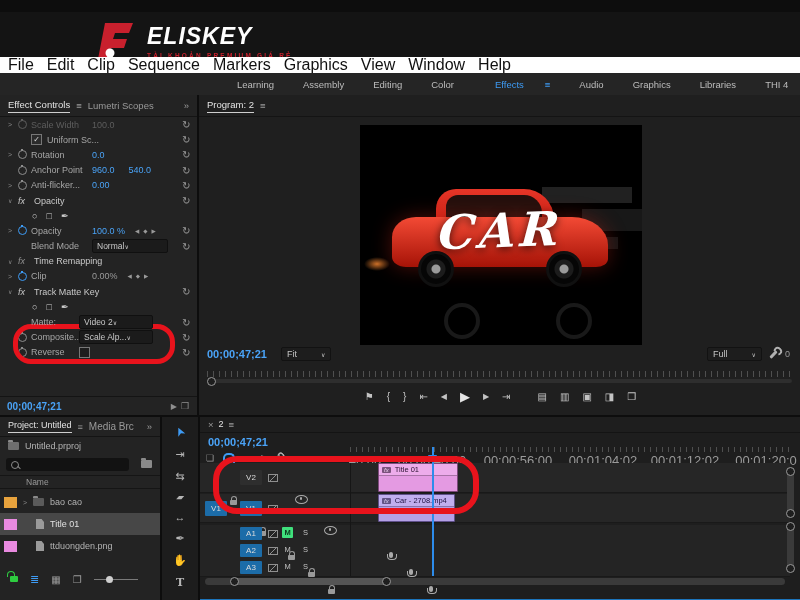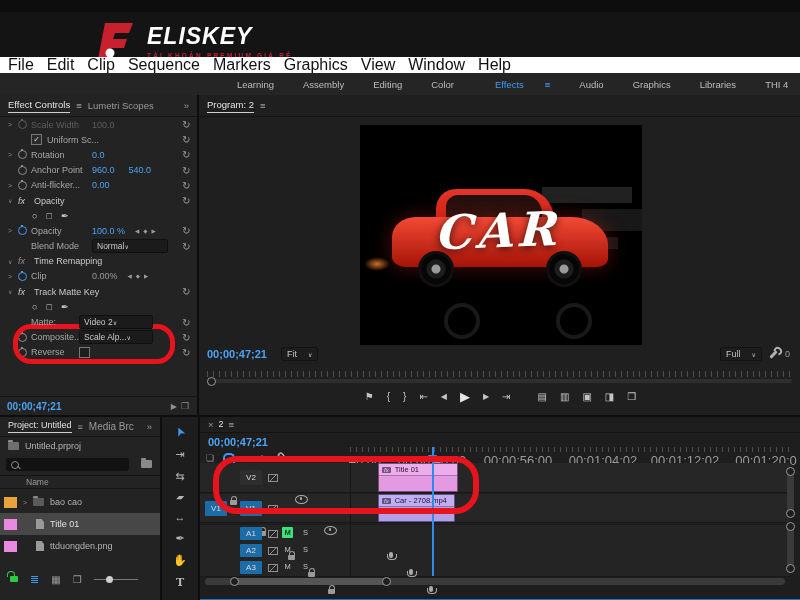"Fit" .pill { gap: 11px -> 24px }
